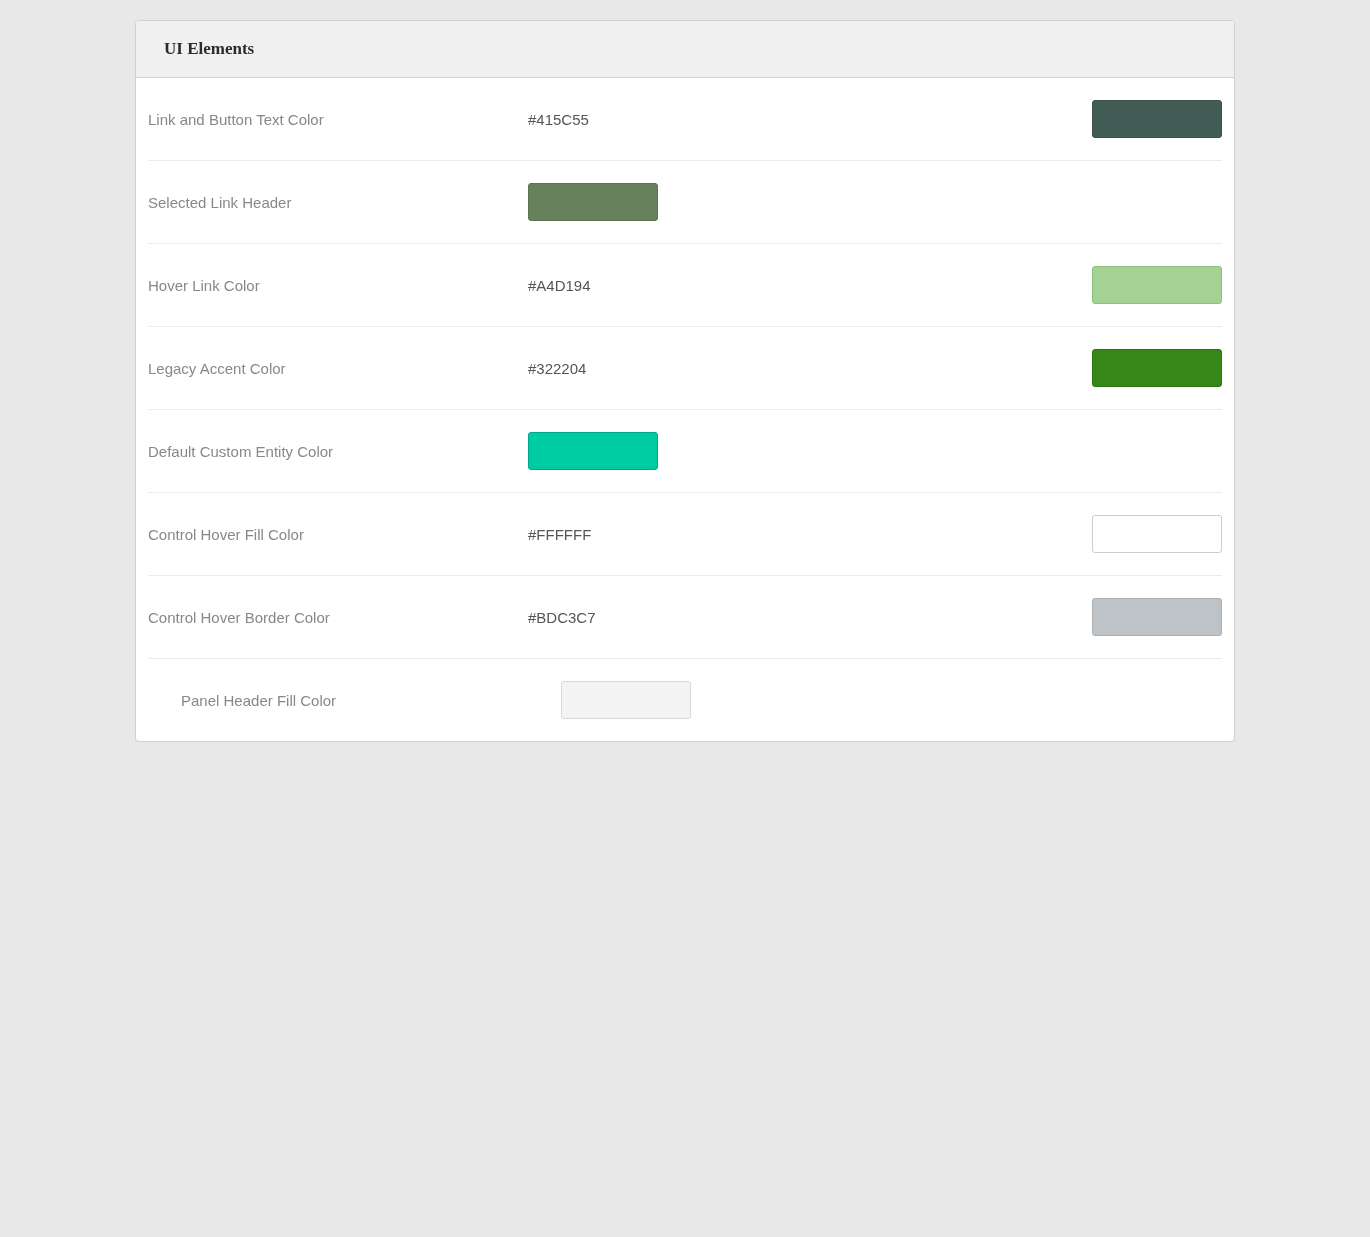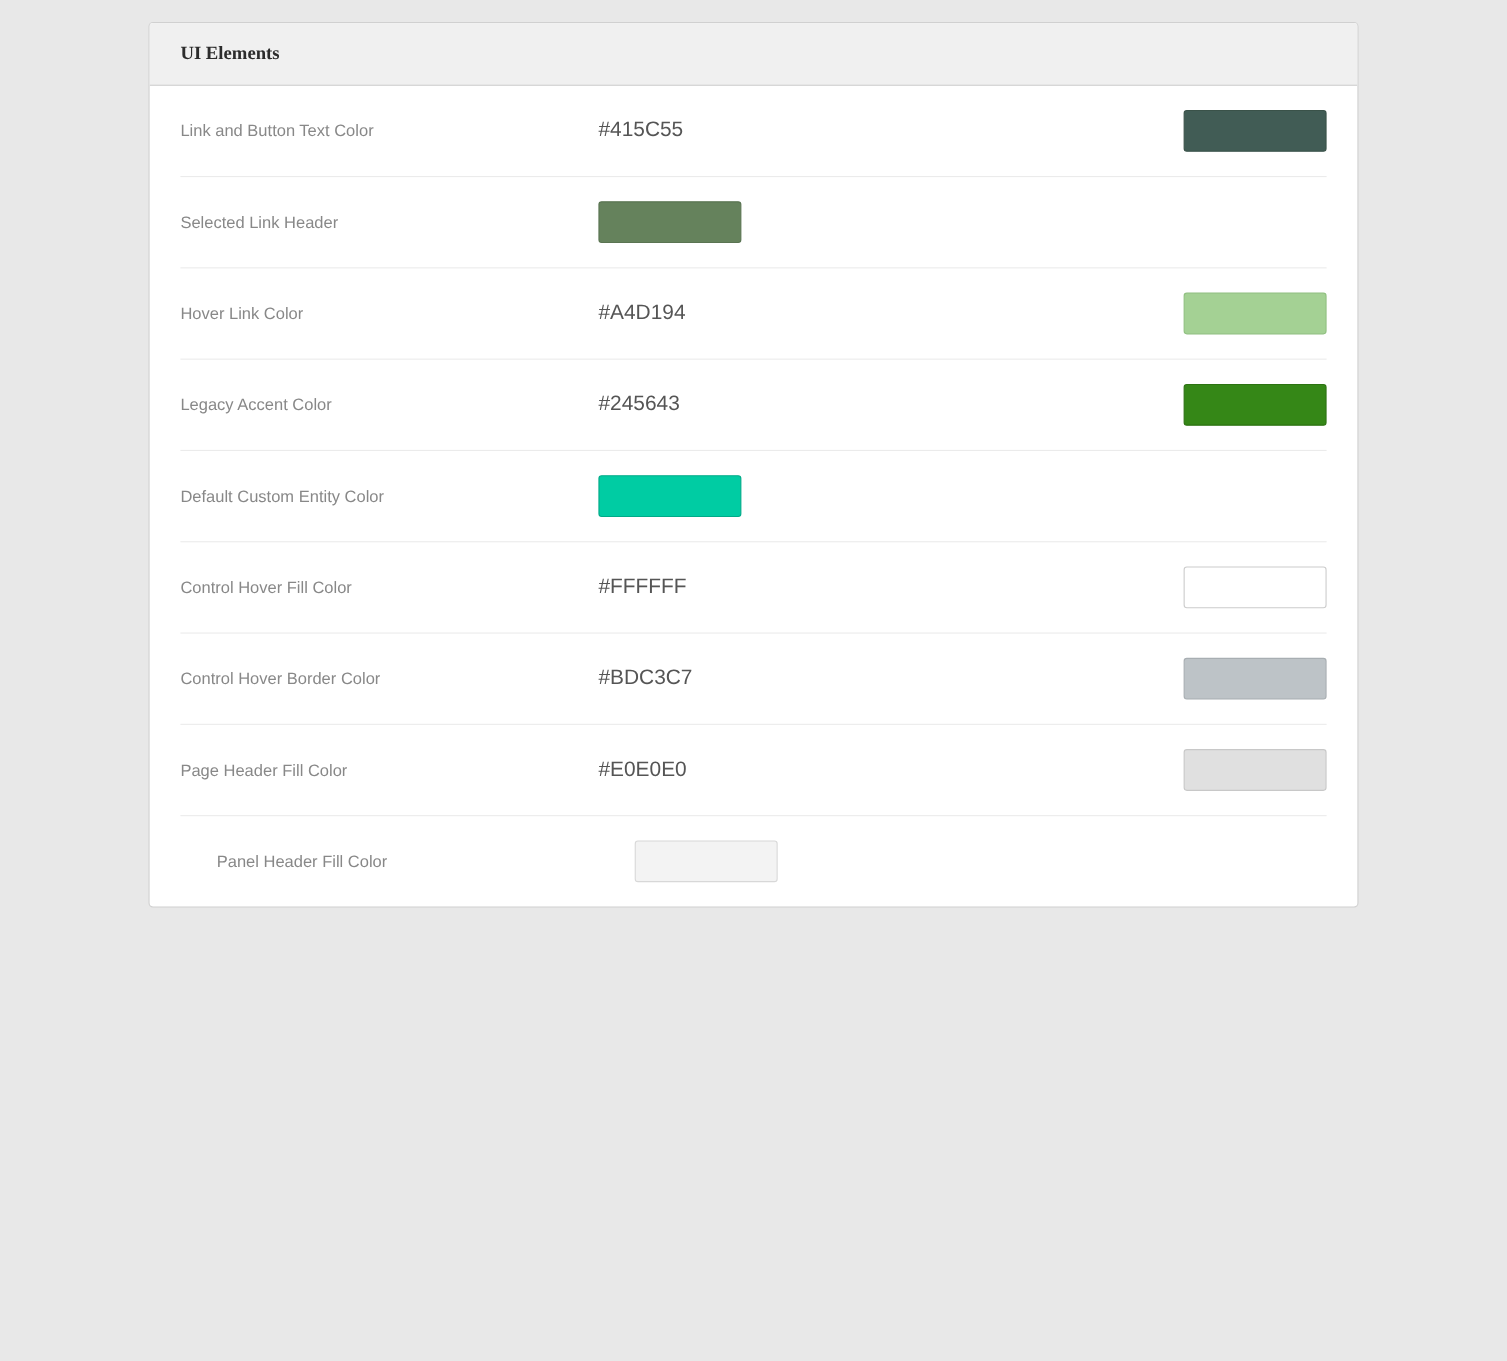"Link and Button Text Color" .panel-body { padding: 0 28px -> 0 12px }
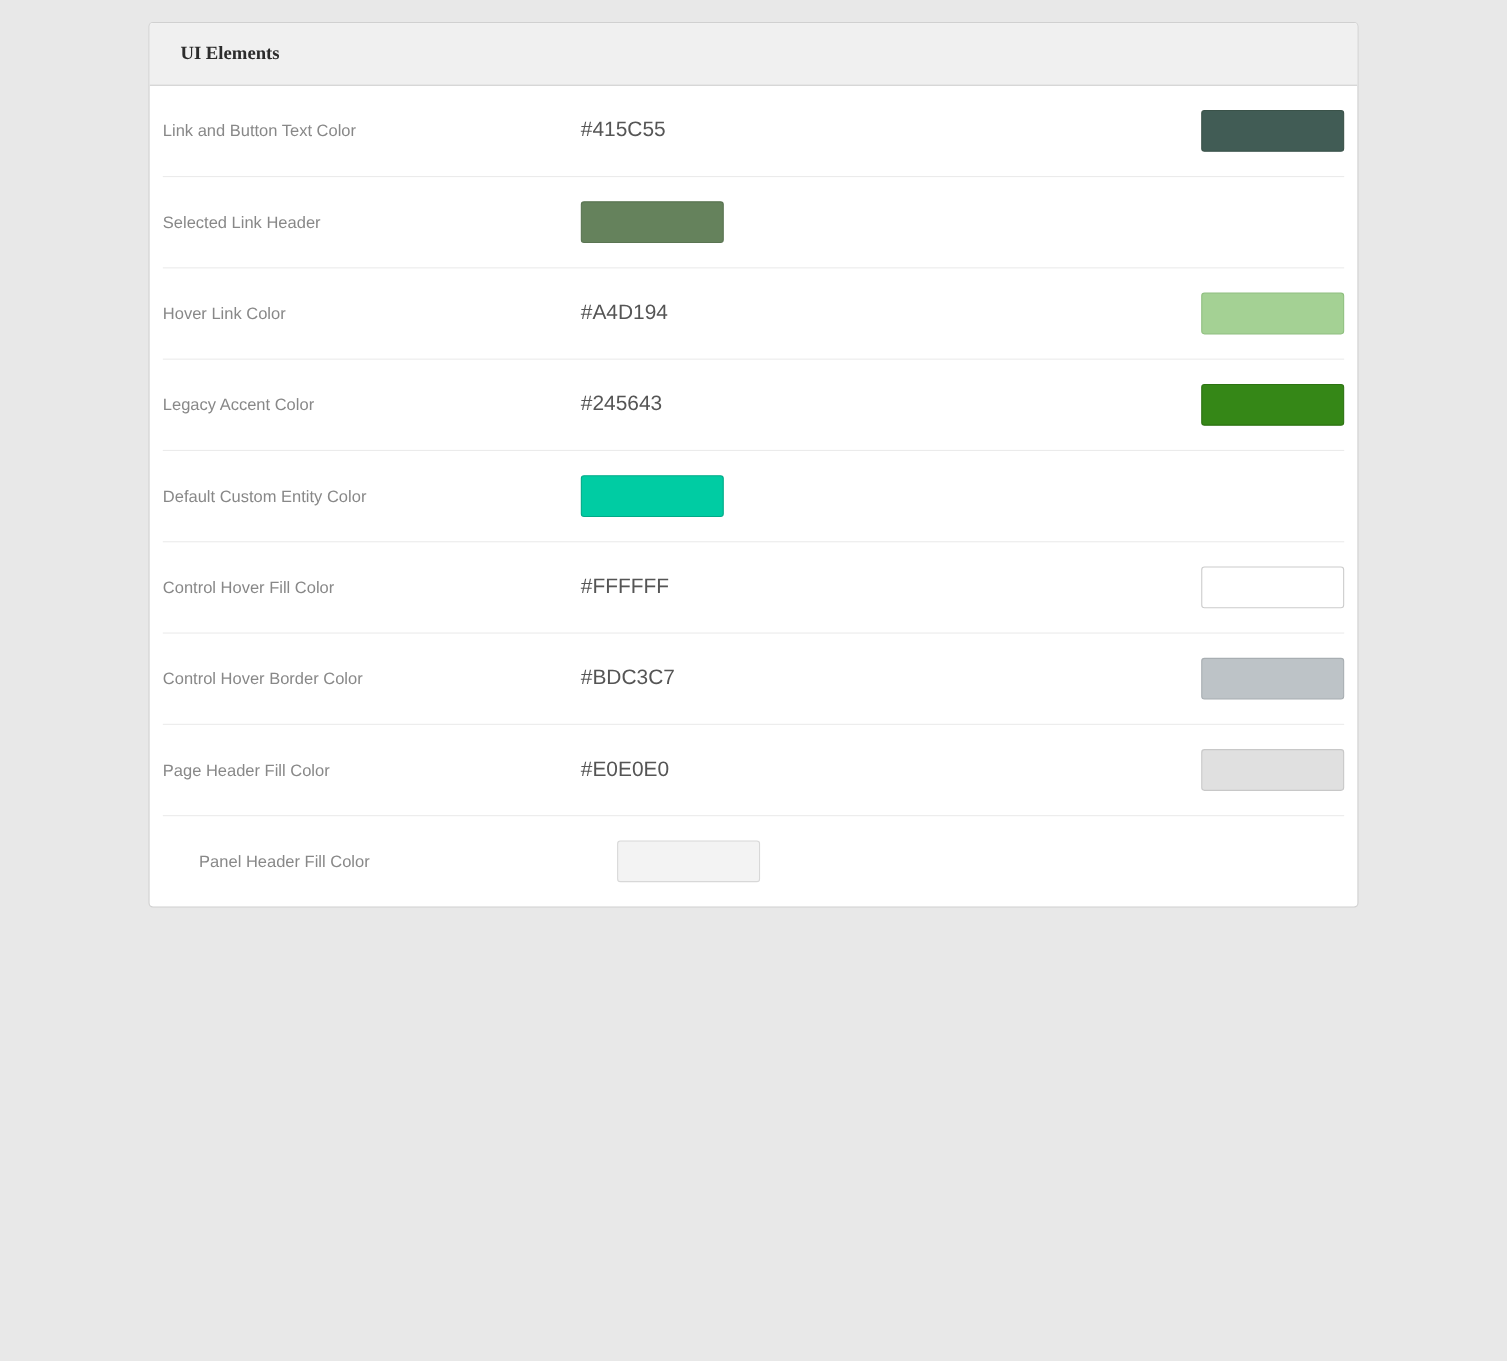"#415C55" .color-hex { font-size: 19px -> 15px }
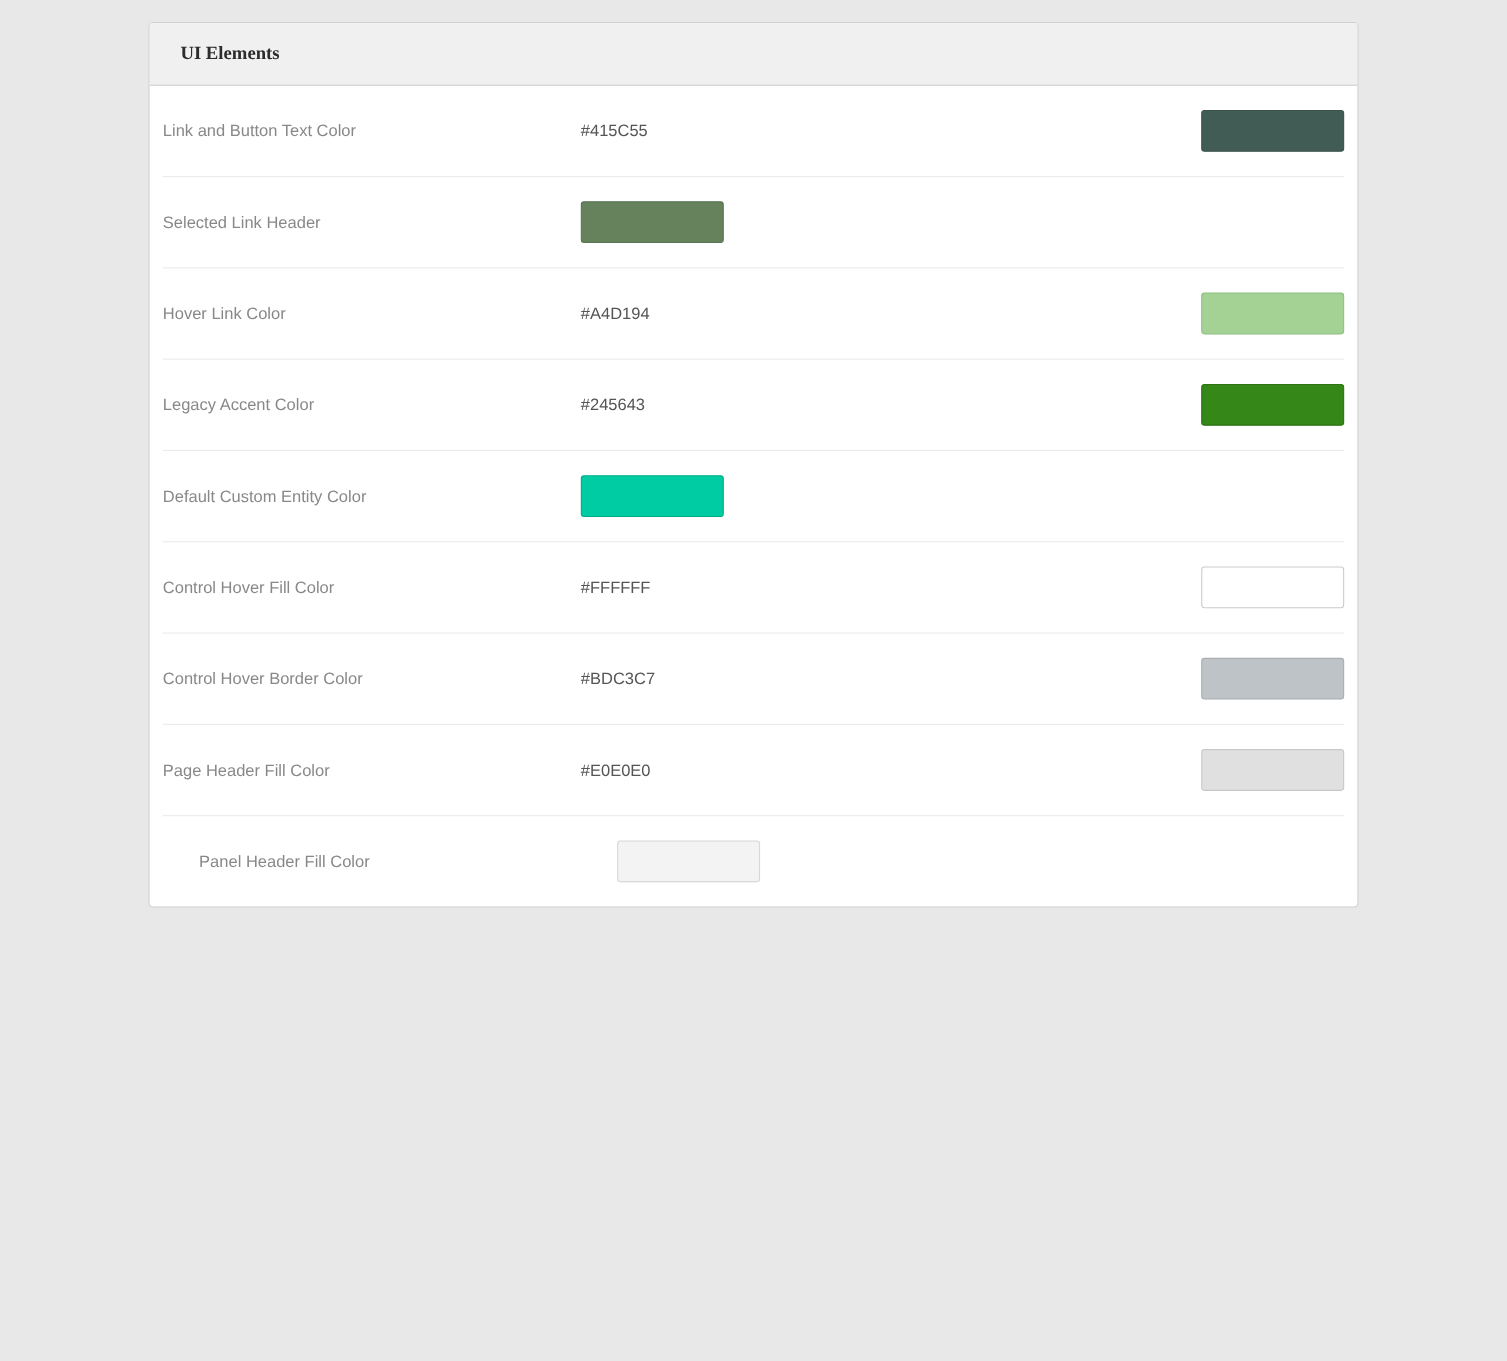"#245643" span.color-hex { text: 245643 -> 322204 }
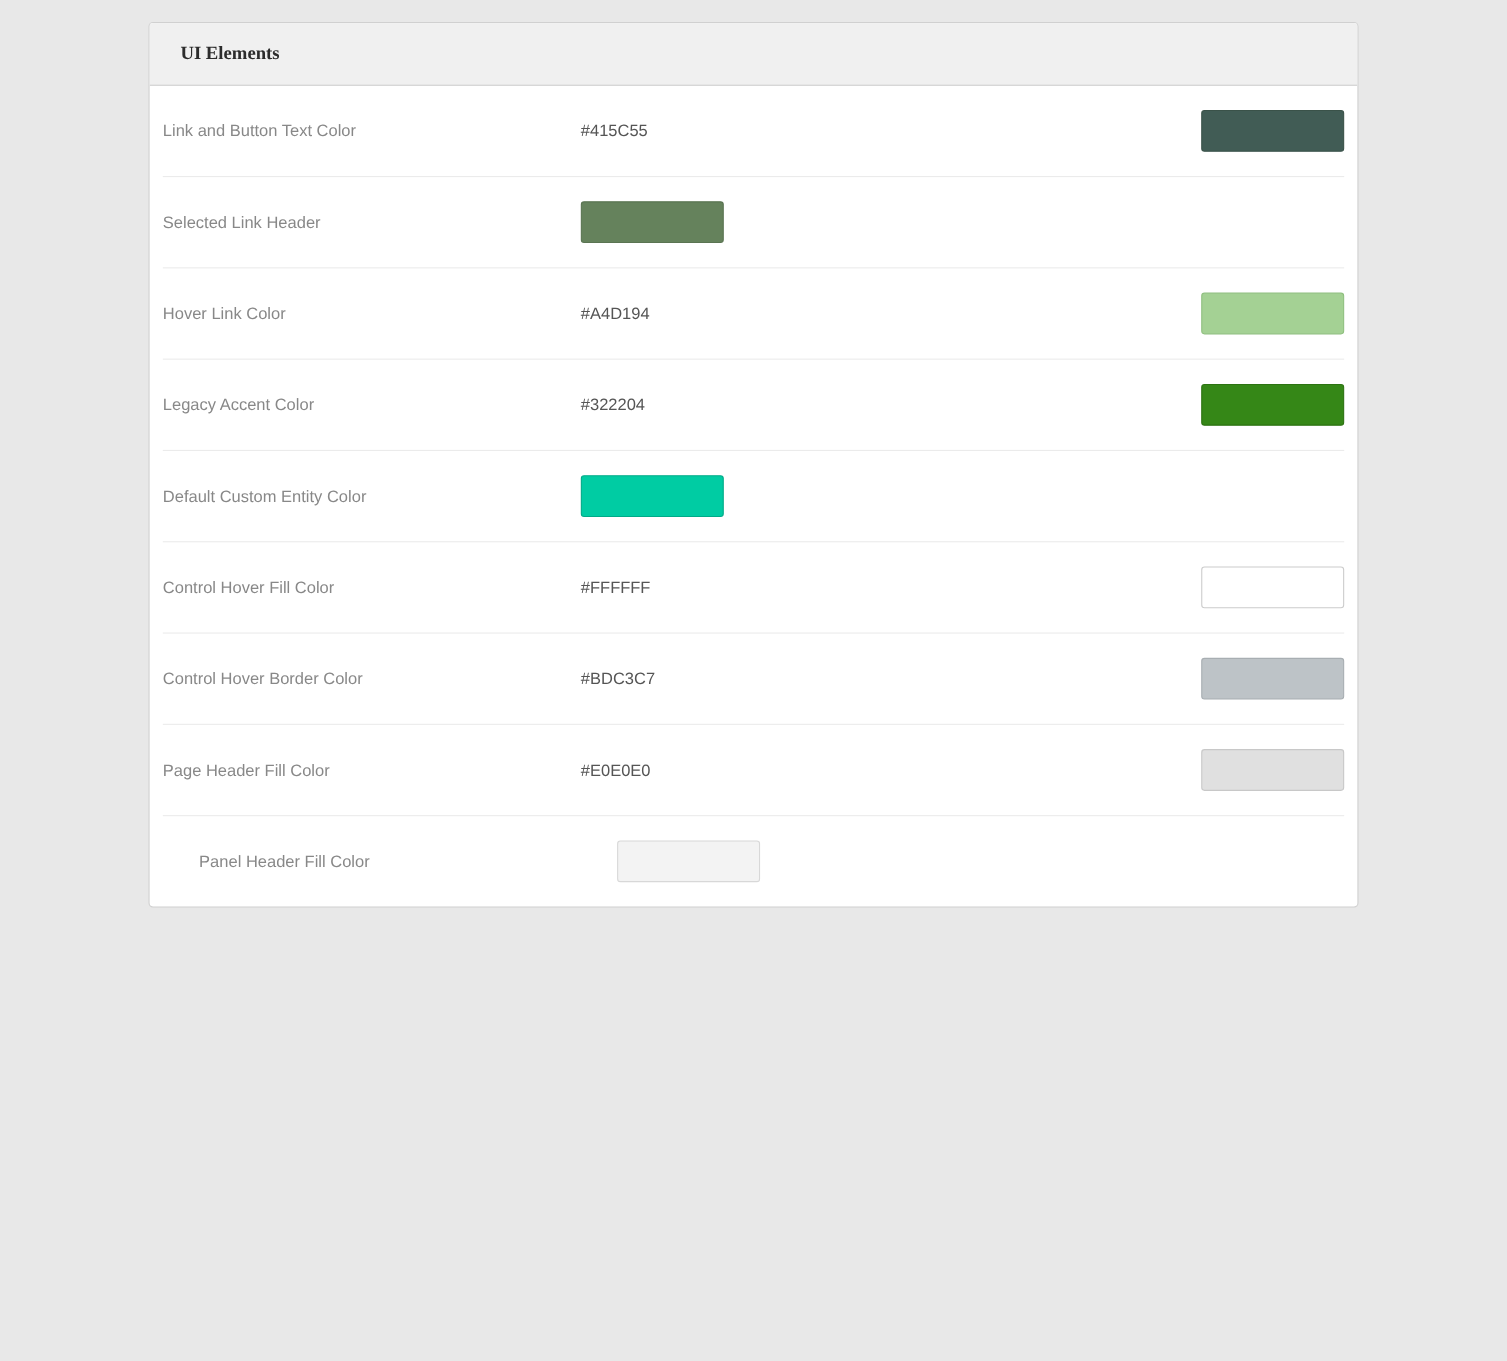"Page Header Fill Color" div.color-row { html: <div> <span>Page Header Fill Color</span> <span>#E0E0E0</span> <div></div> </div> -> none }
